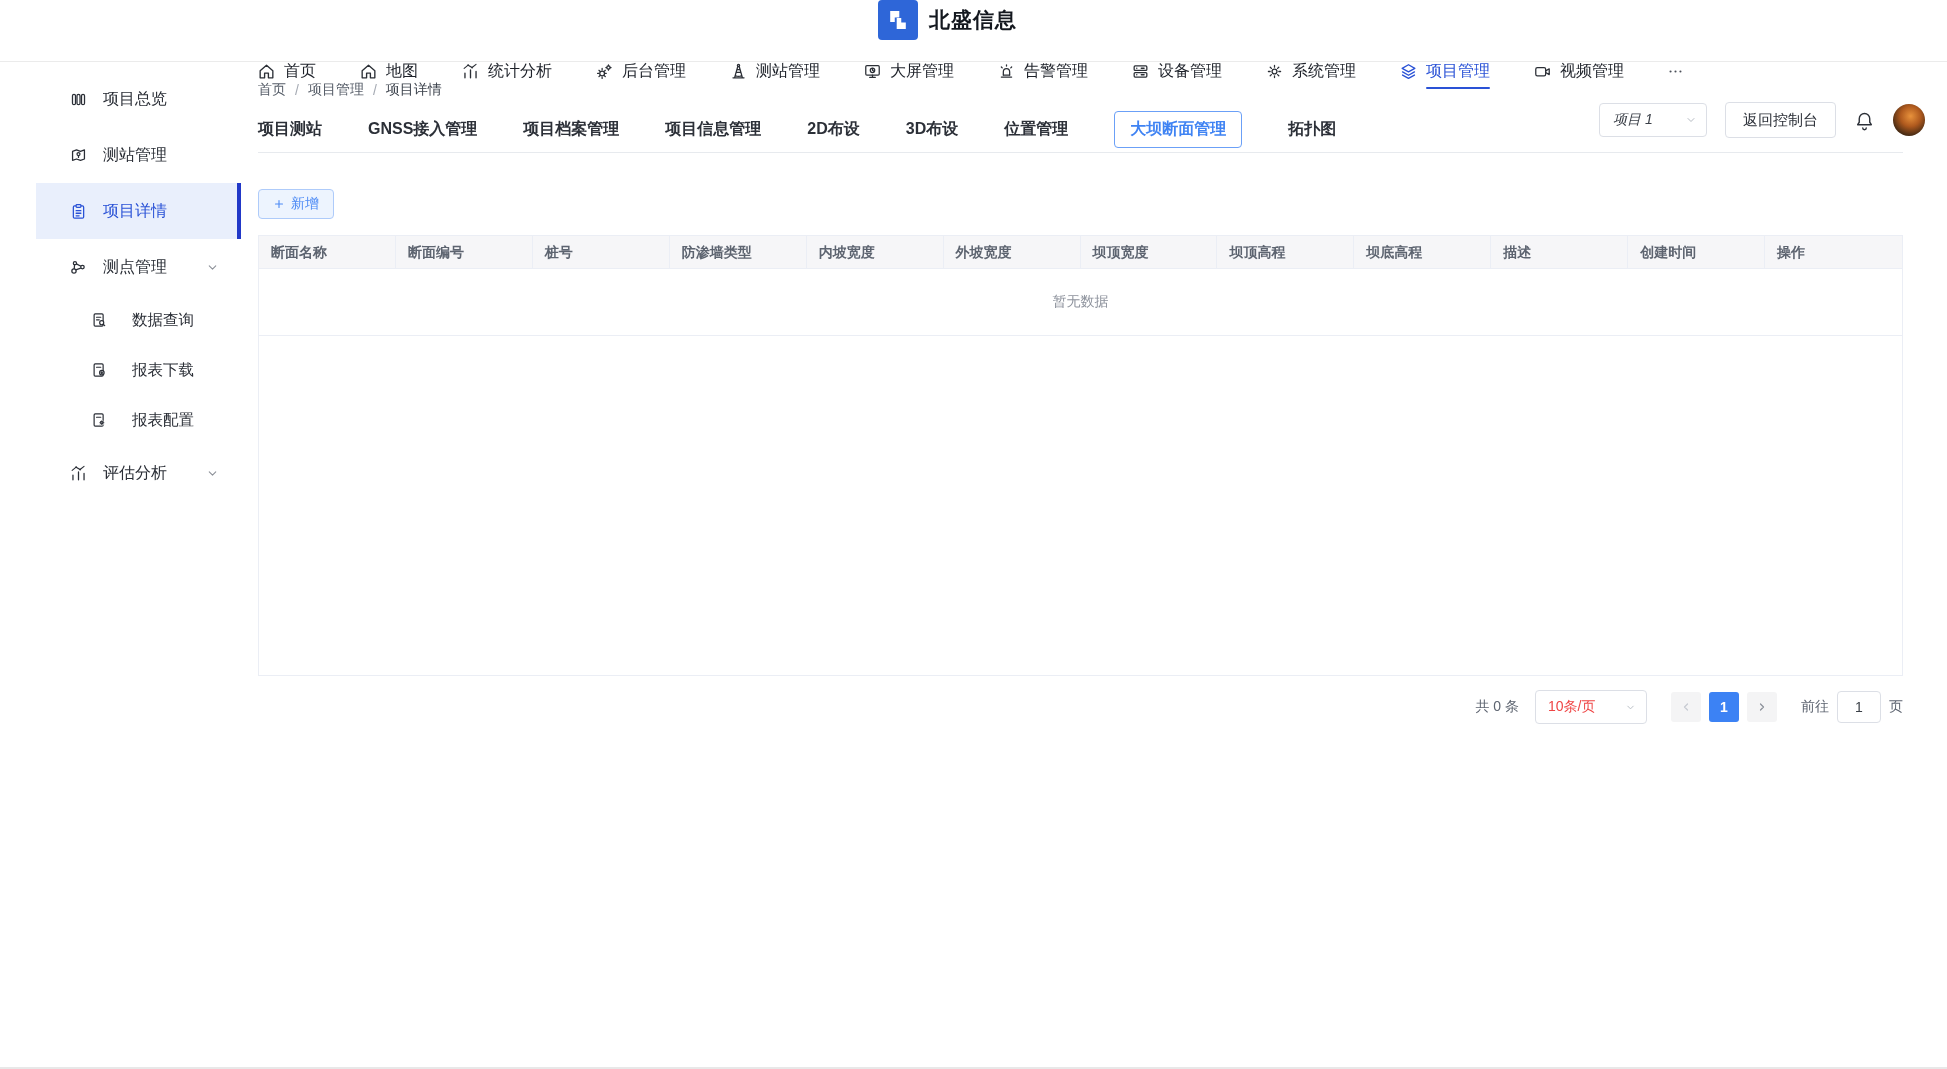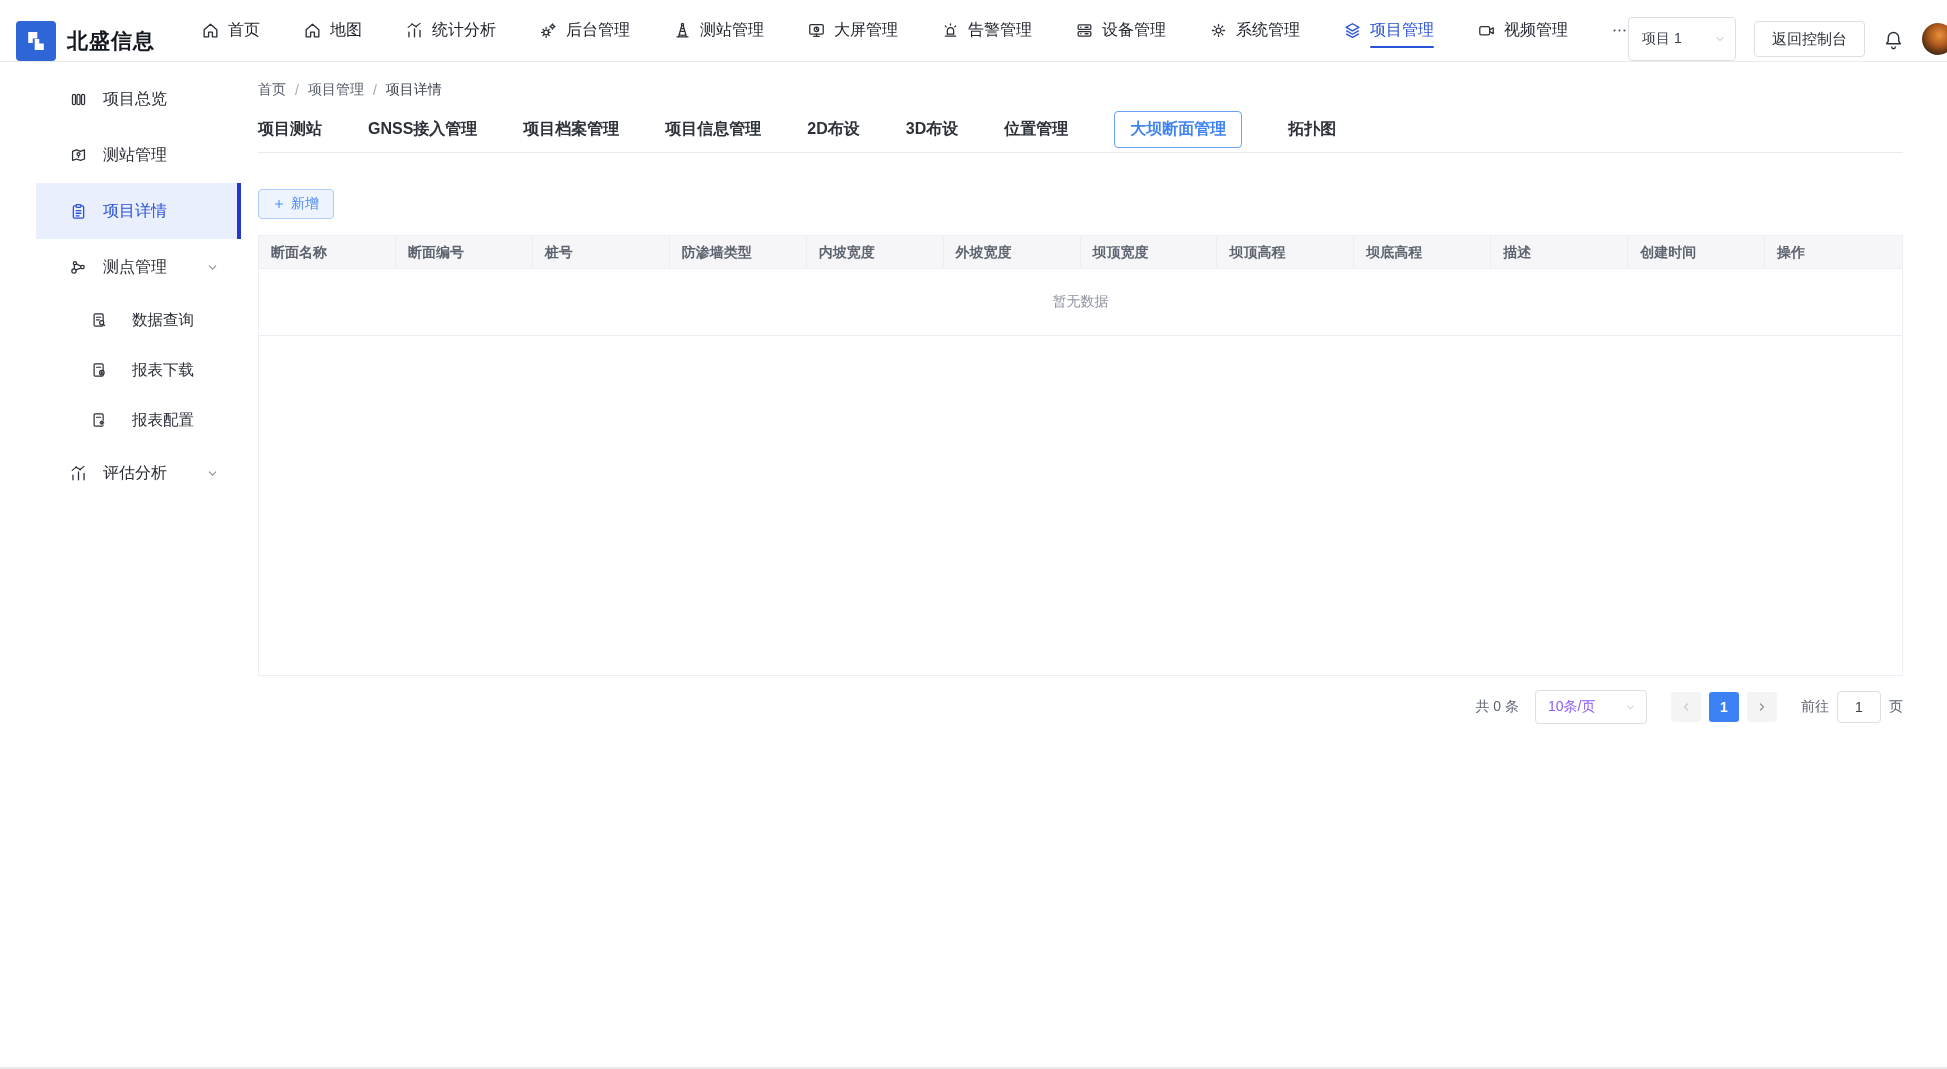"北盛信息" .topbar { align-items: flex-end -> center; flex-direction: none -> column }
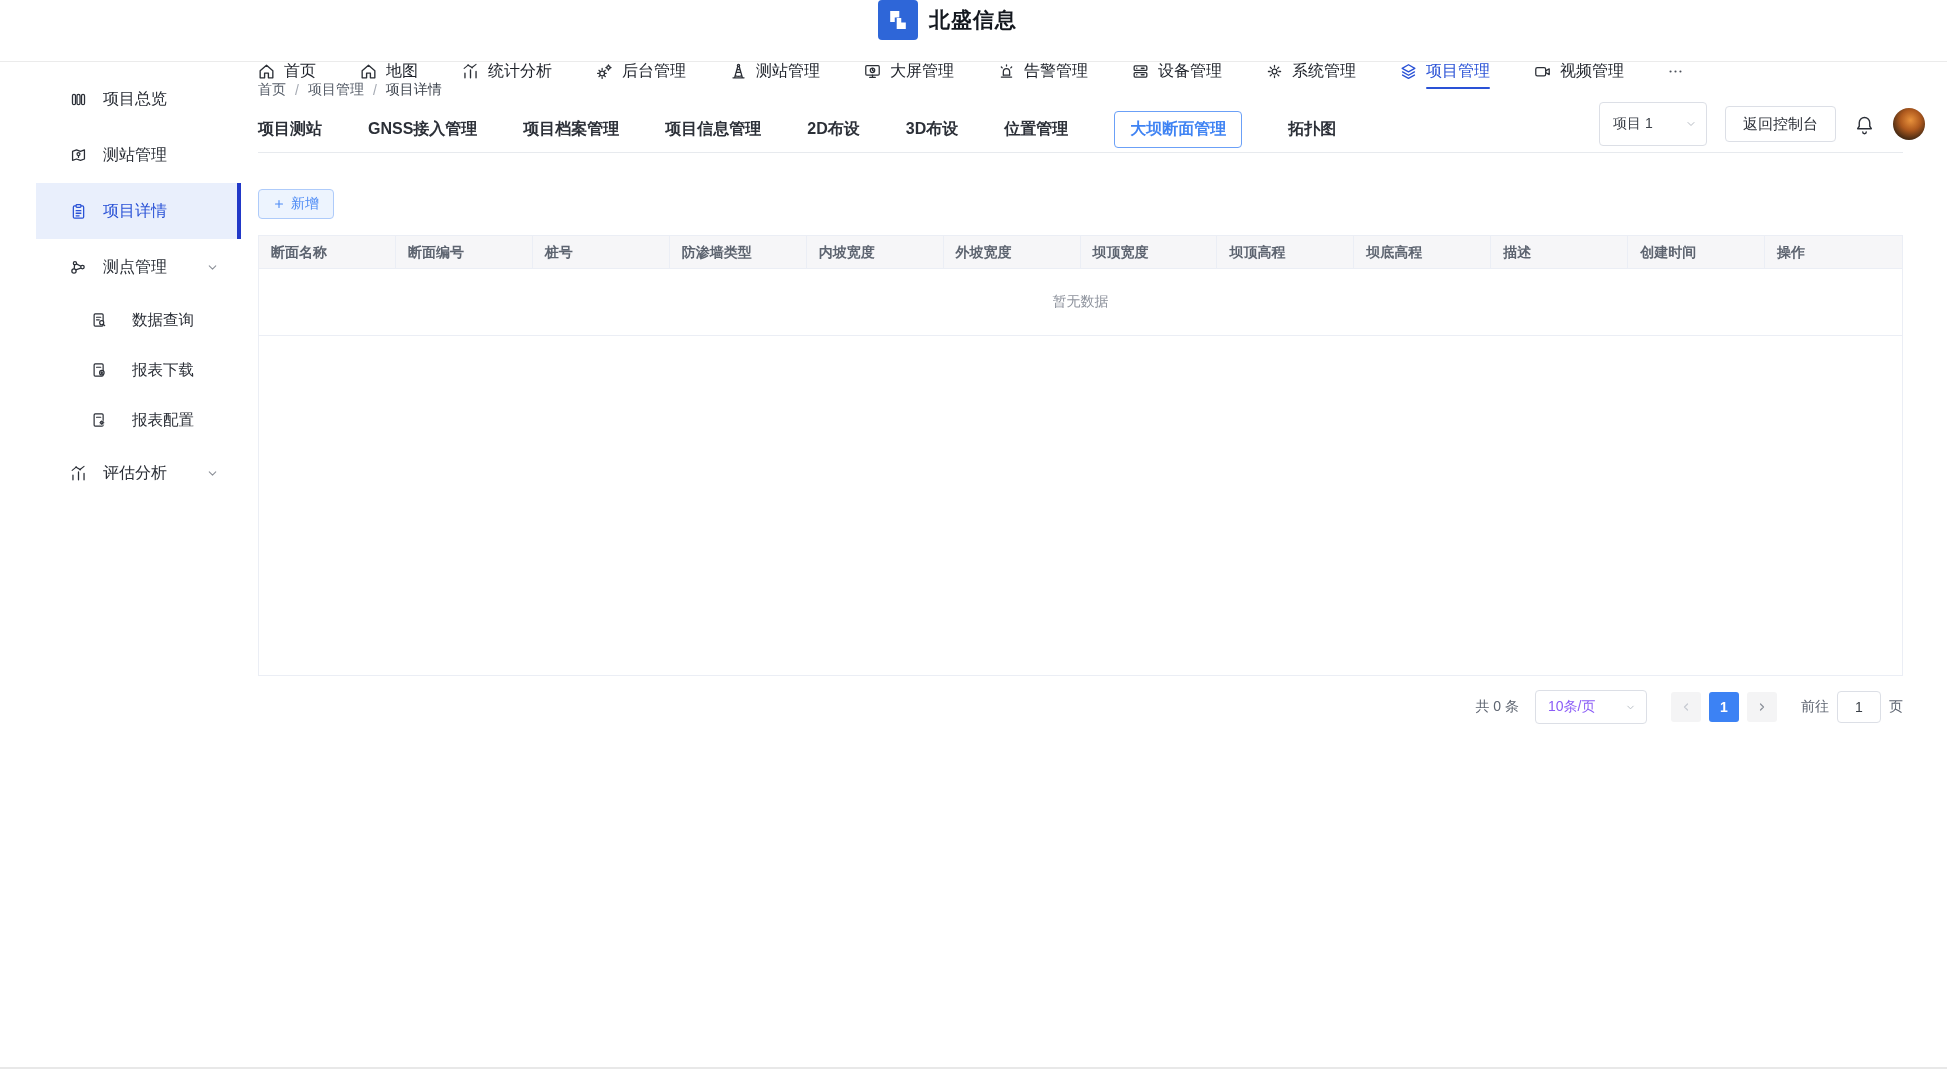"项目 1" .proj-select { font-style: none -> italic; height: 44px -> 34px }
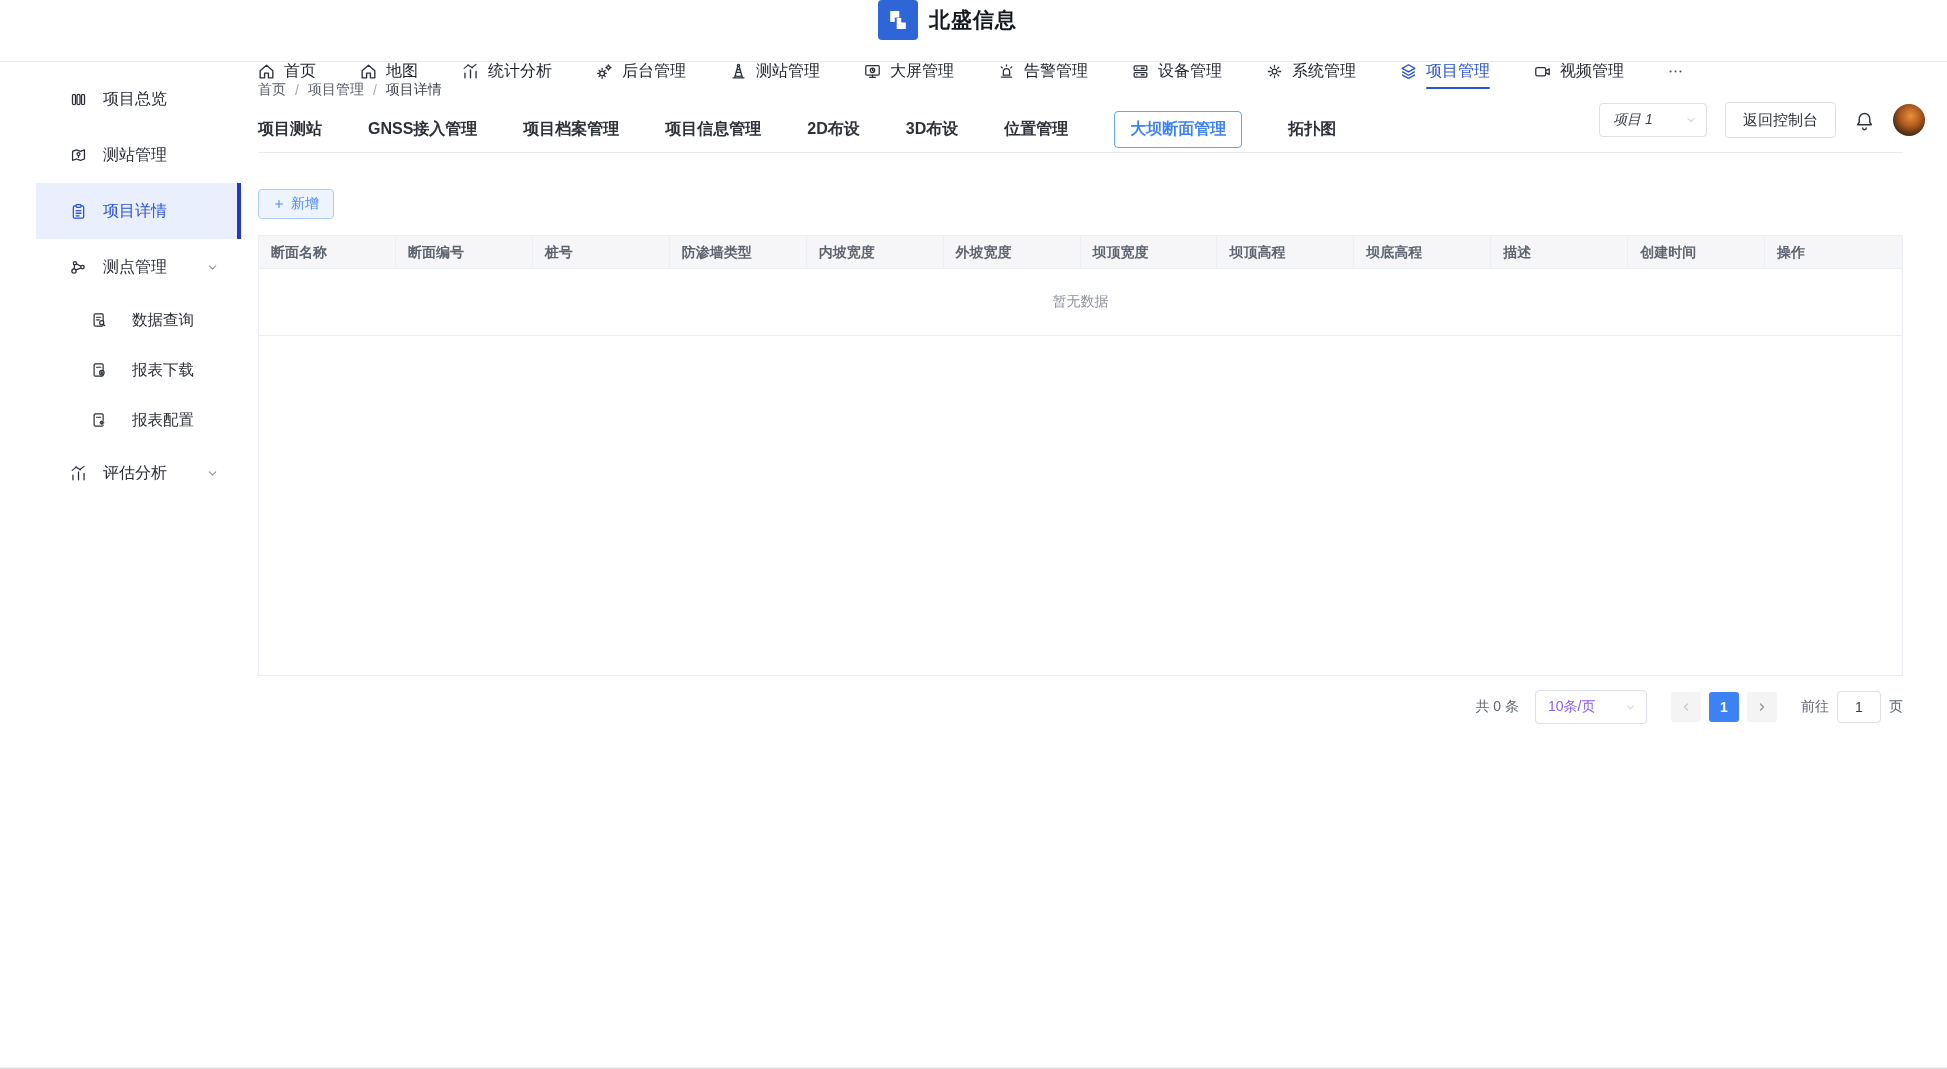"10条/页" .pg-size { color: #8b5cf6 -> #ef4444 }
